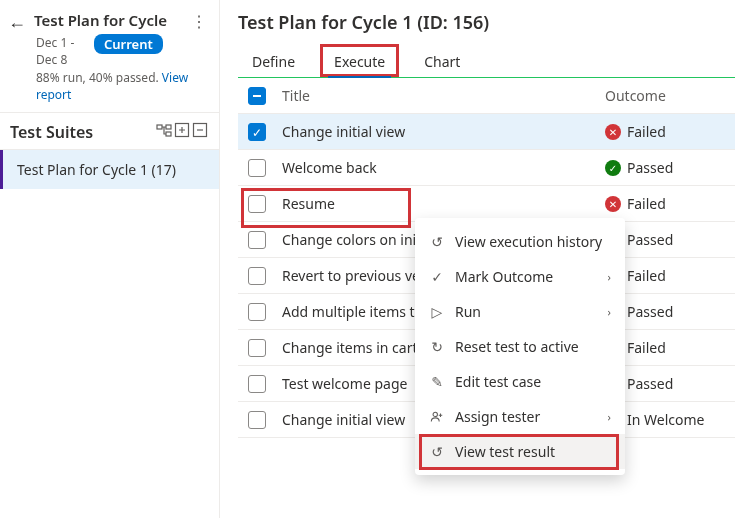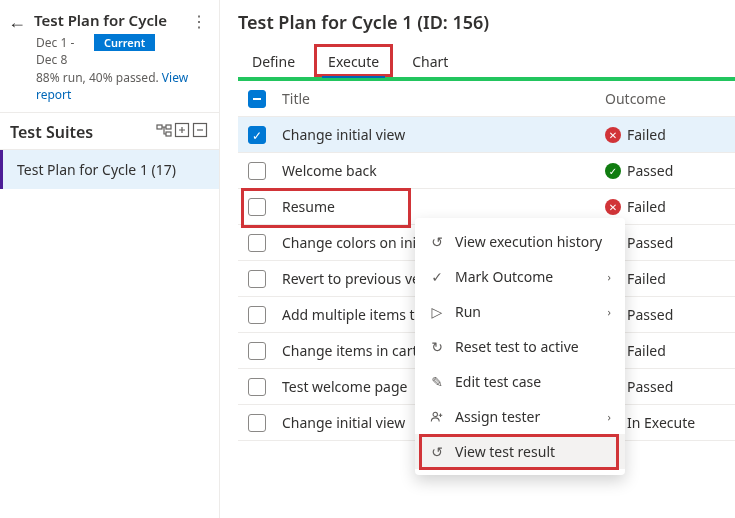"Current" .pill { border-radius: 0 -> 8px; font-size: 11px -> 13px }
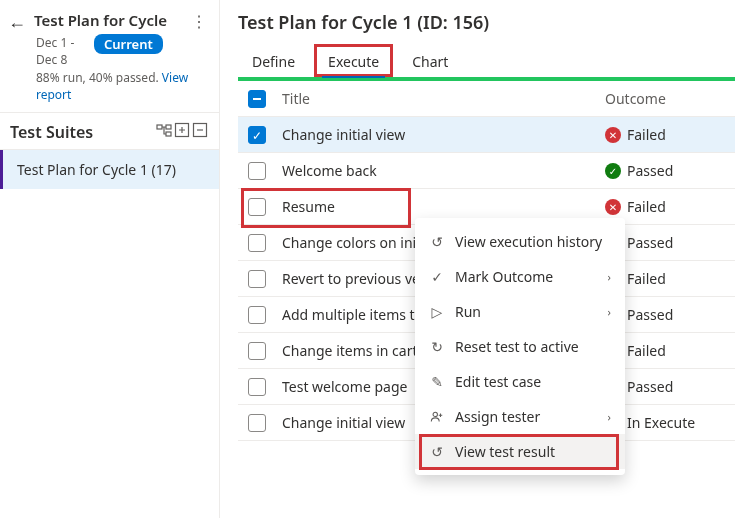"Define" .tabs { border-bottom: 4px solid #22c55e -> 1px solid #22c55e; gap: 5px -> 11px }
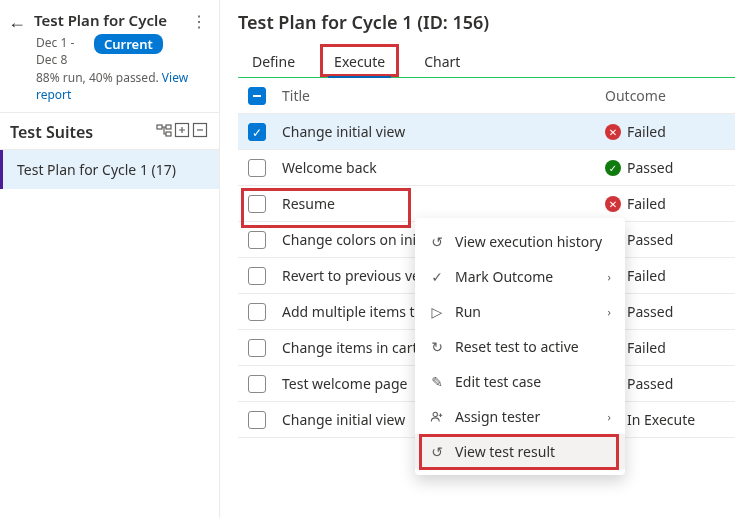"In Execute" span { text: Execute -> Welcome }
